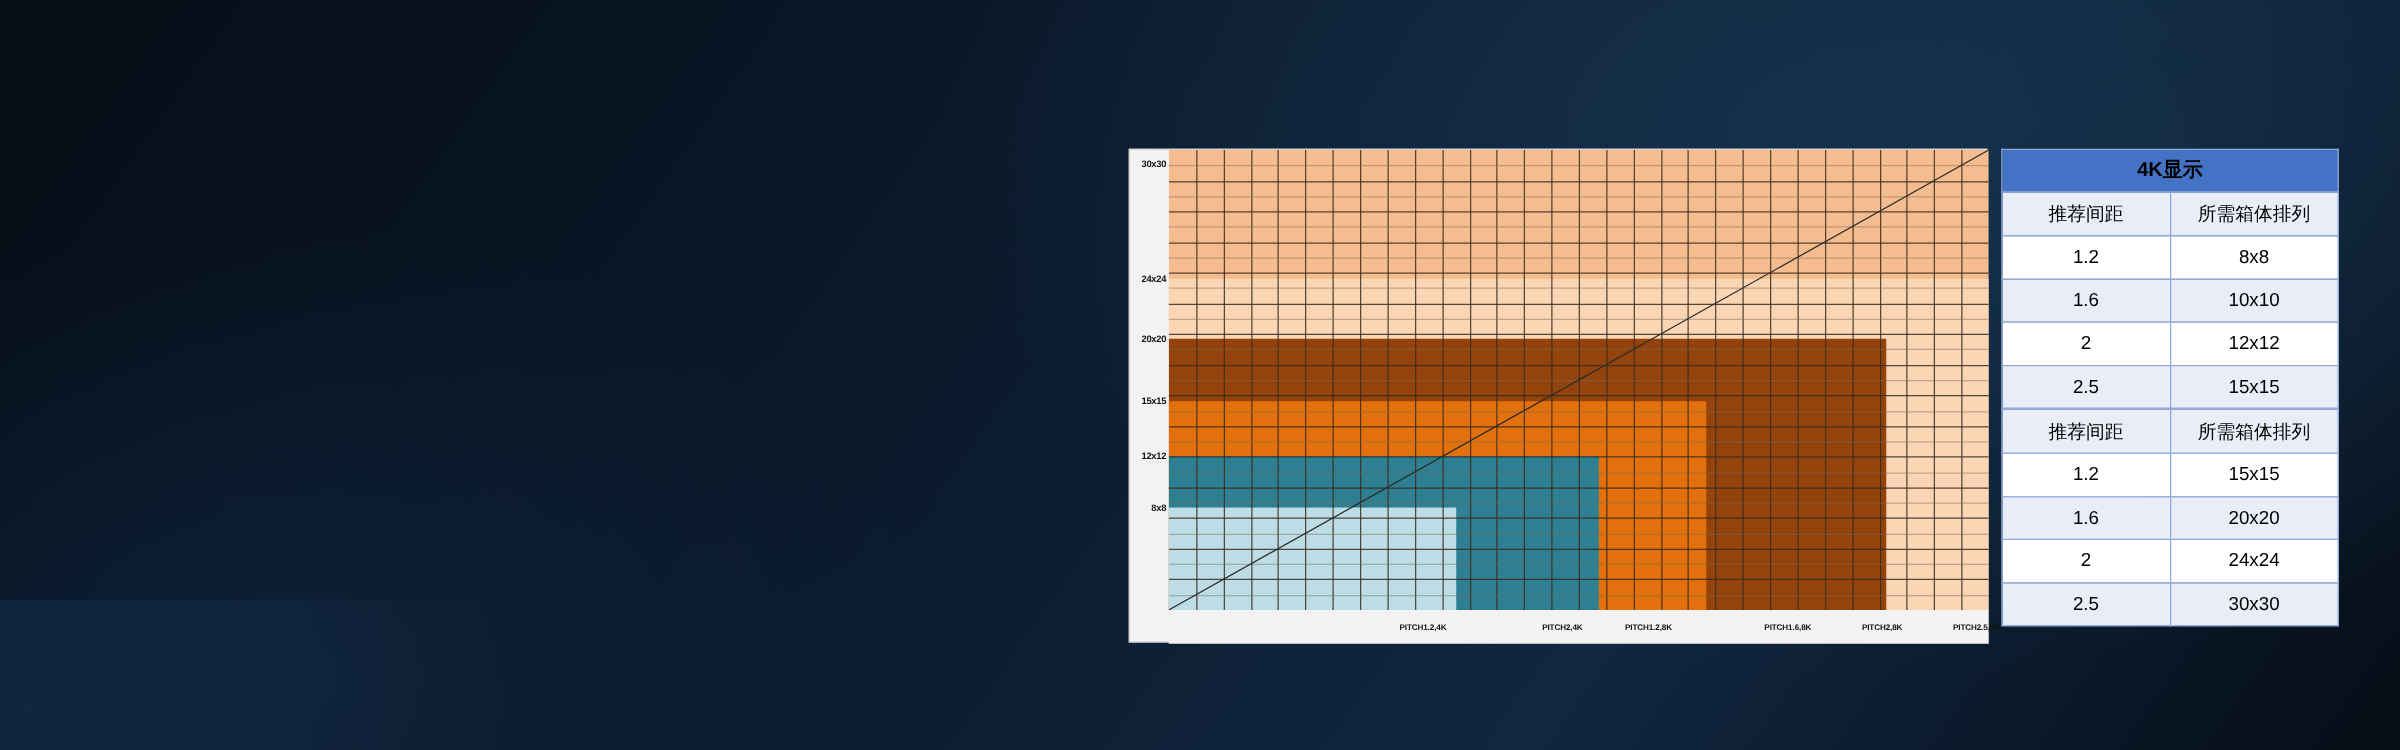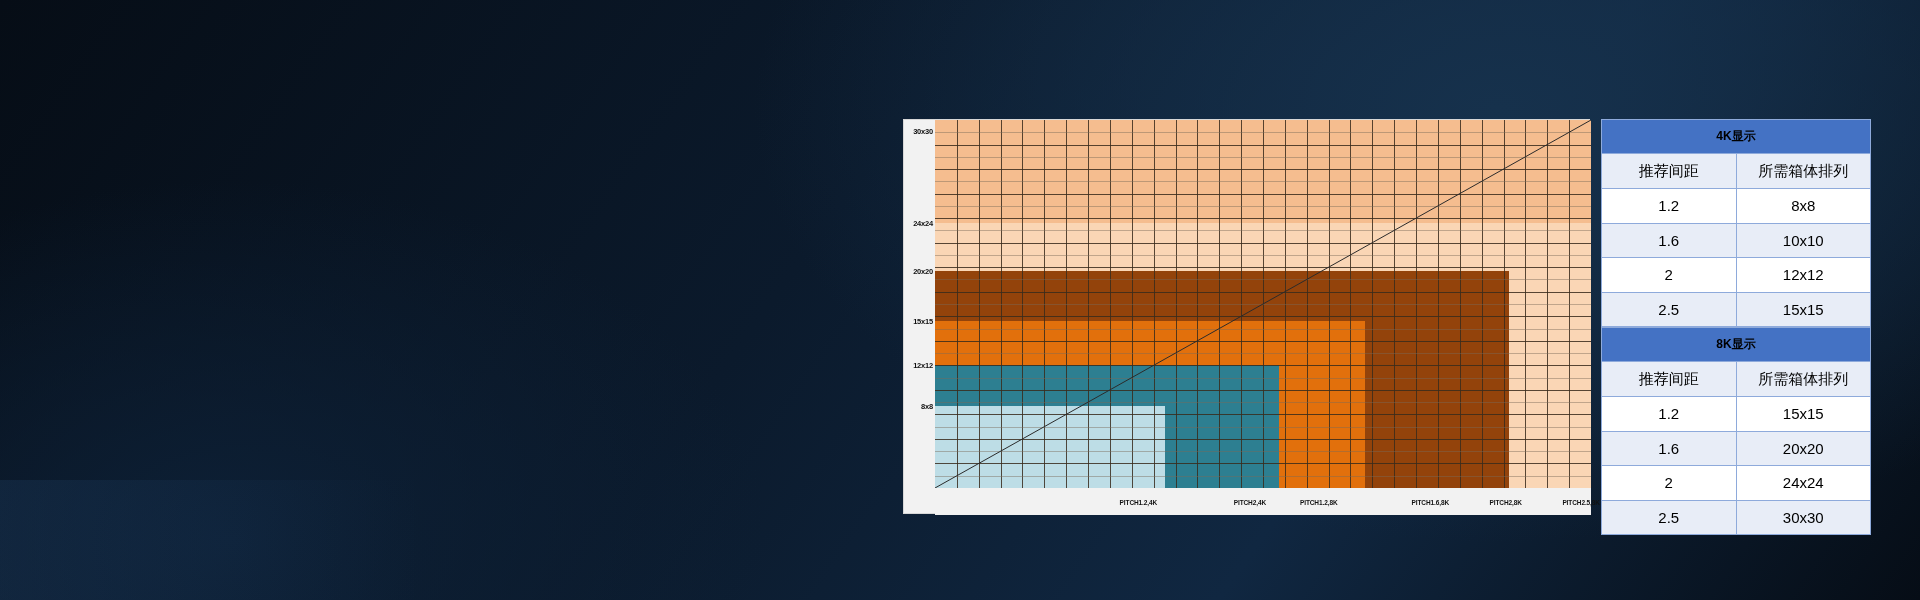"4K显示" .thead-cell { font-size: 12px -> 16px }
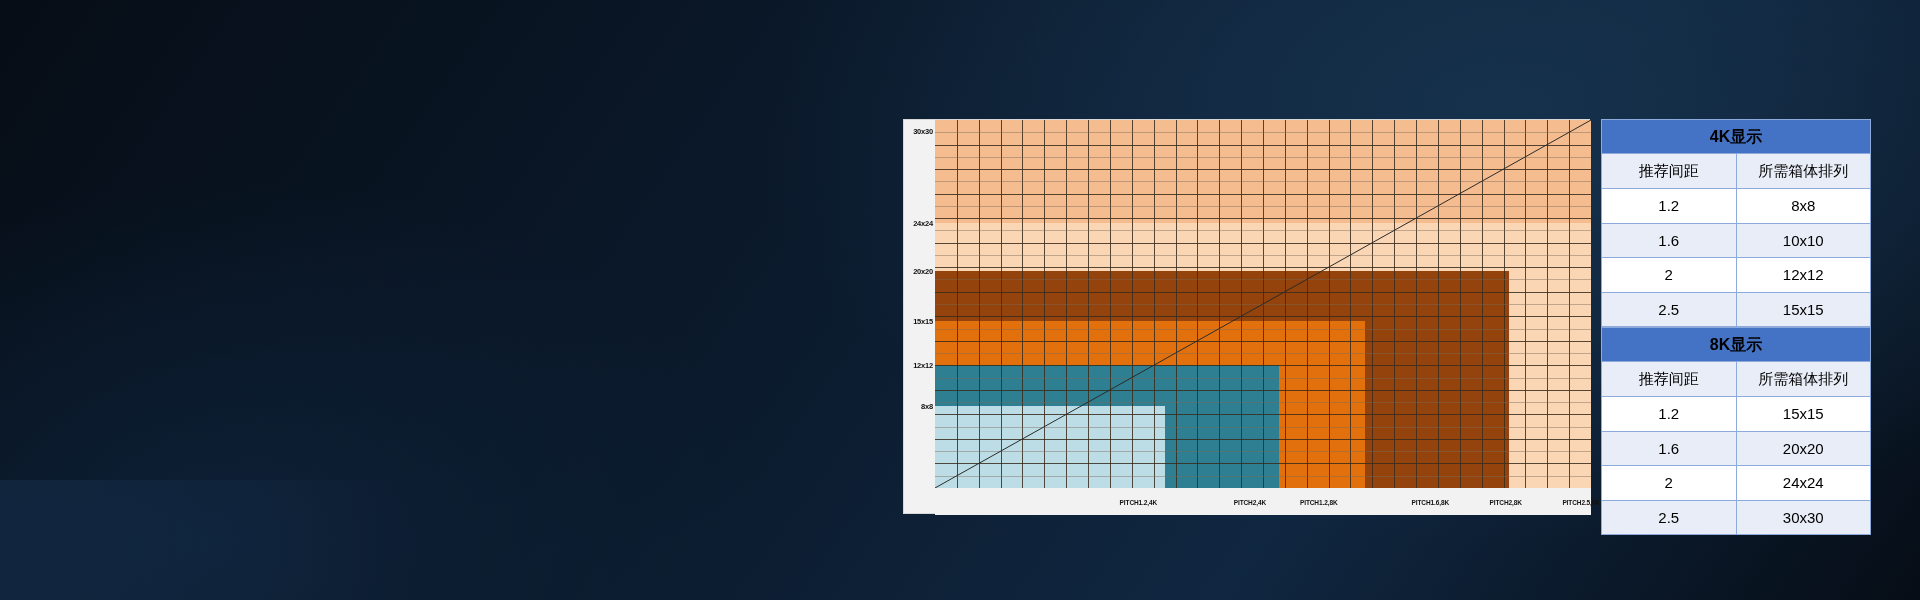"8K显示" tr { html: <tr> <th>8K显示</th> </tr> -> none }
